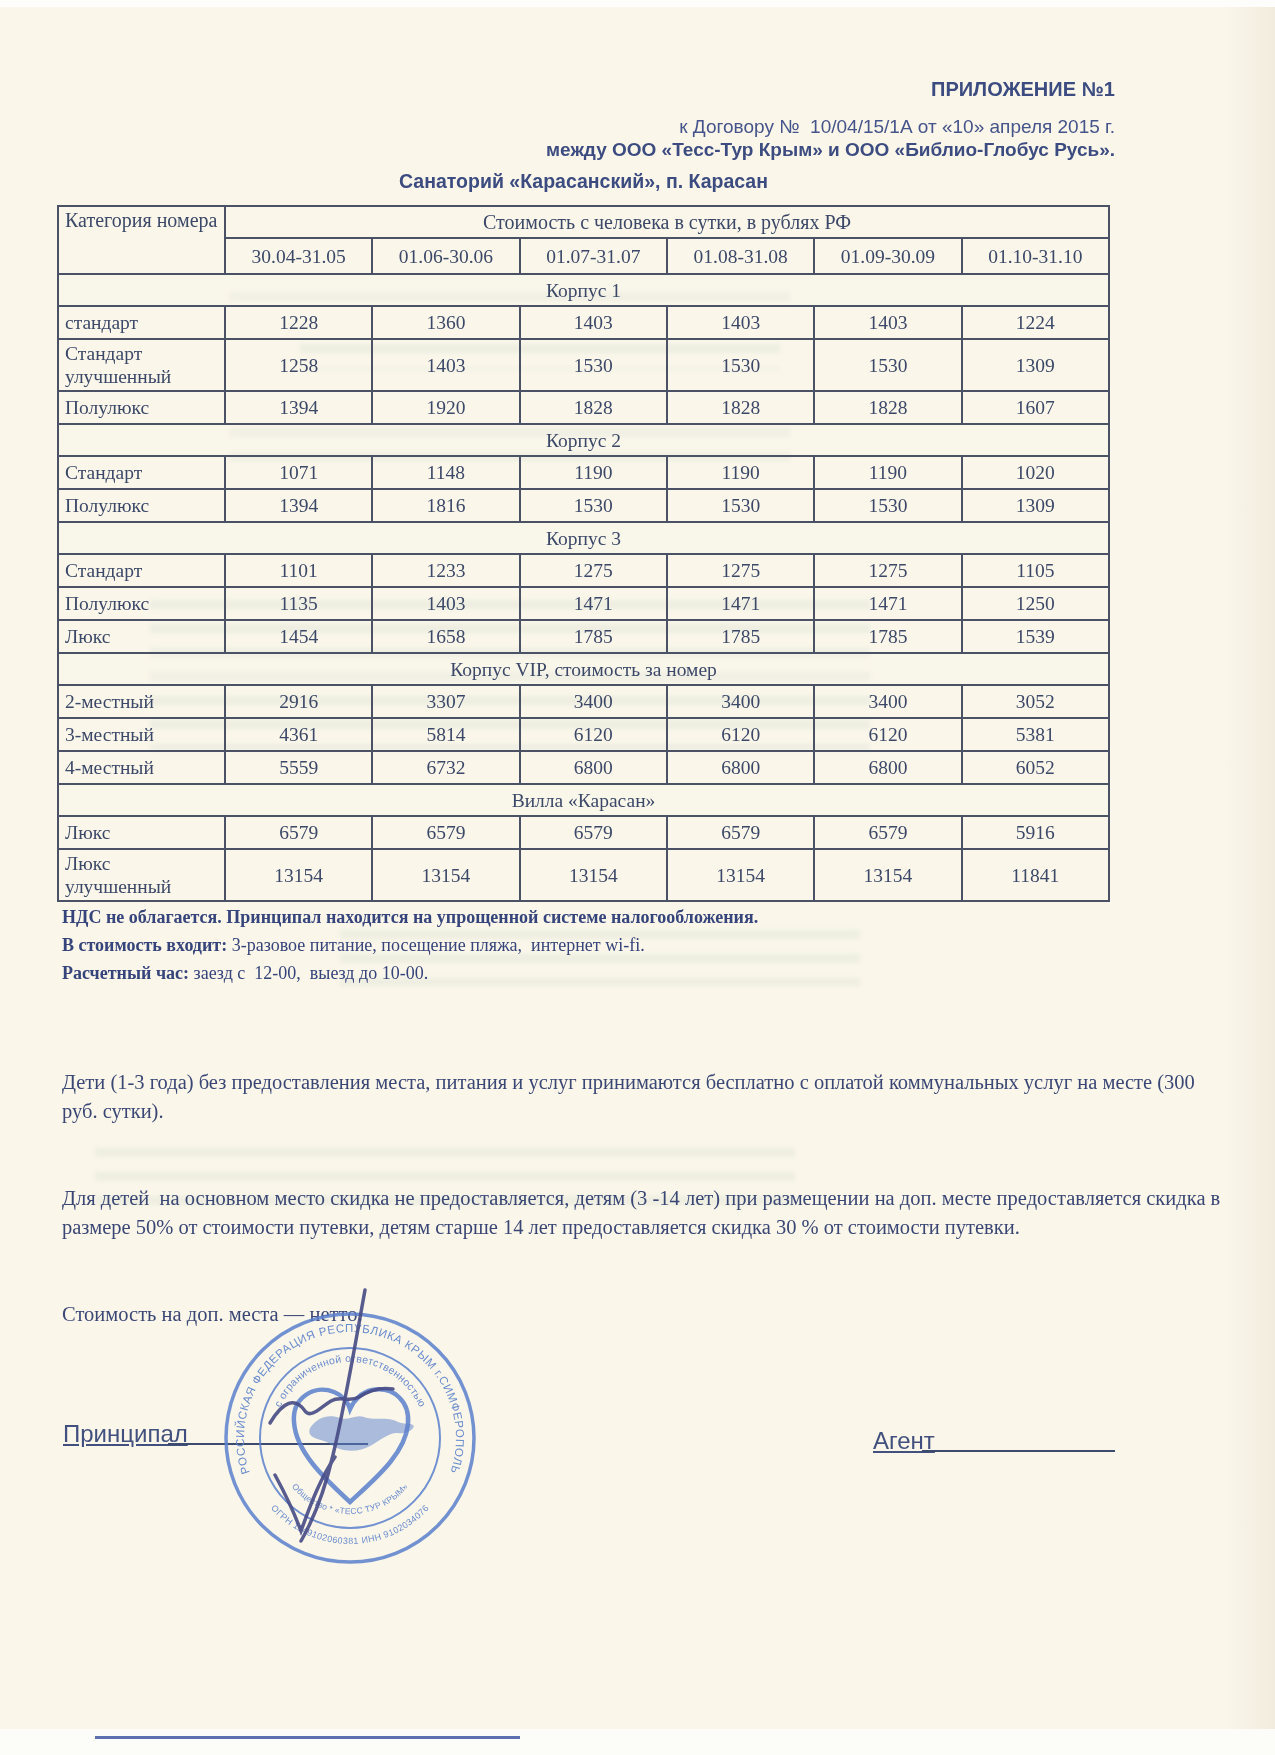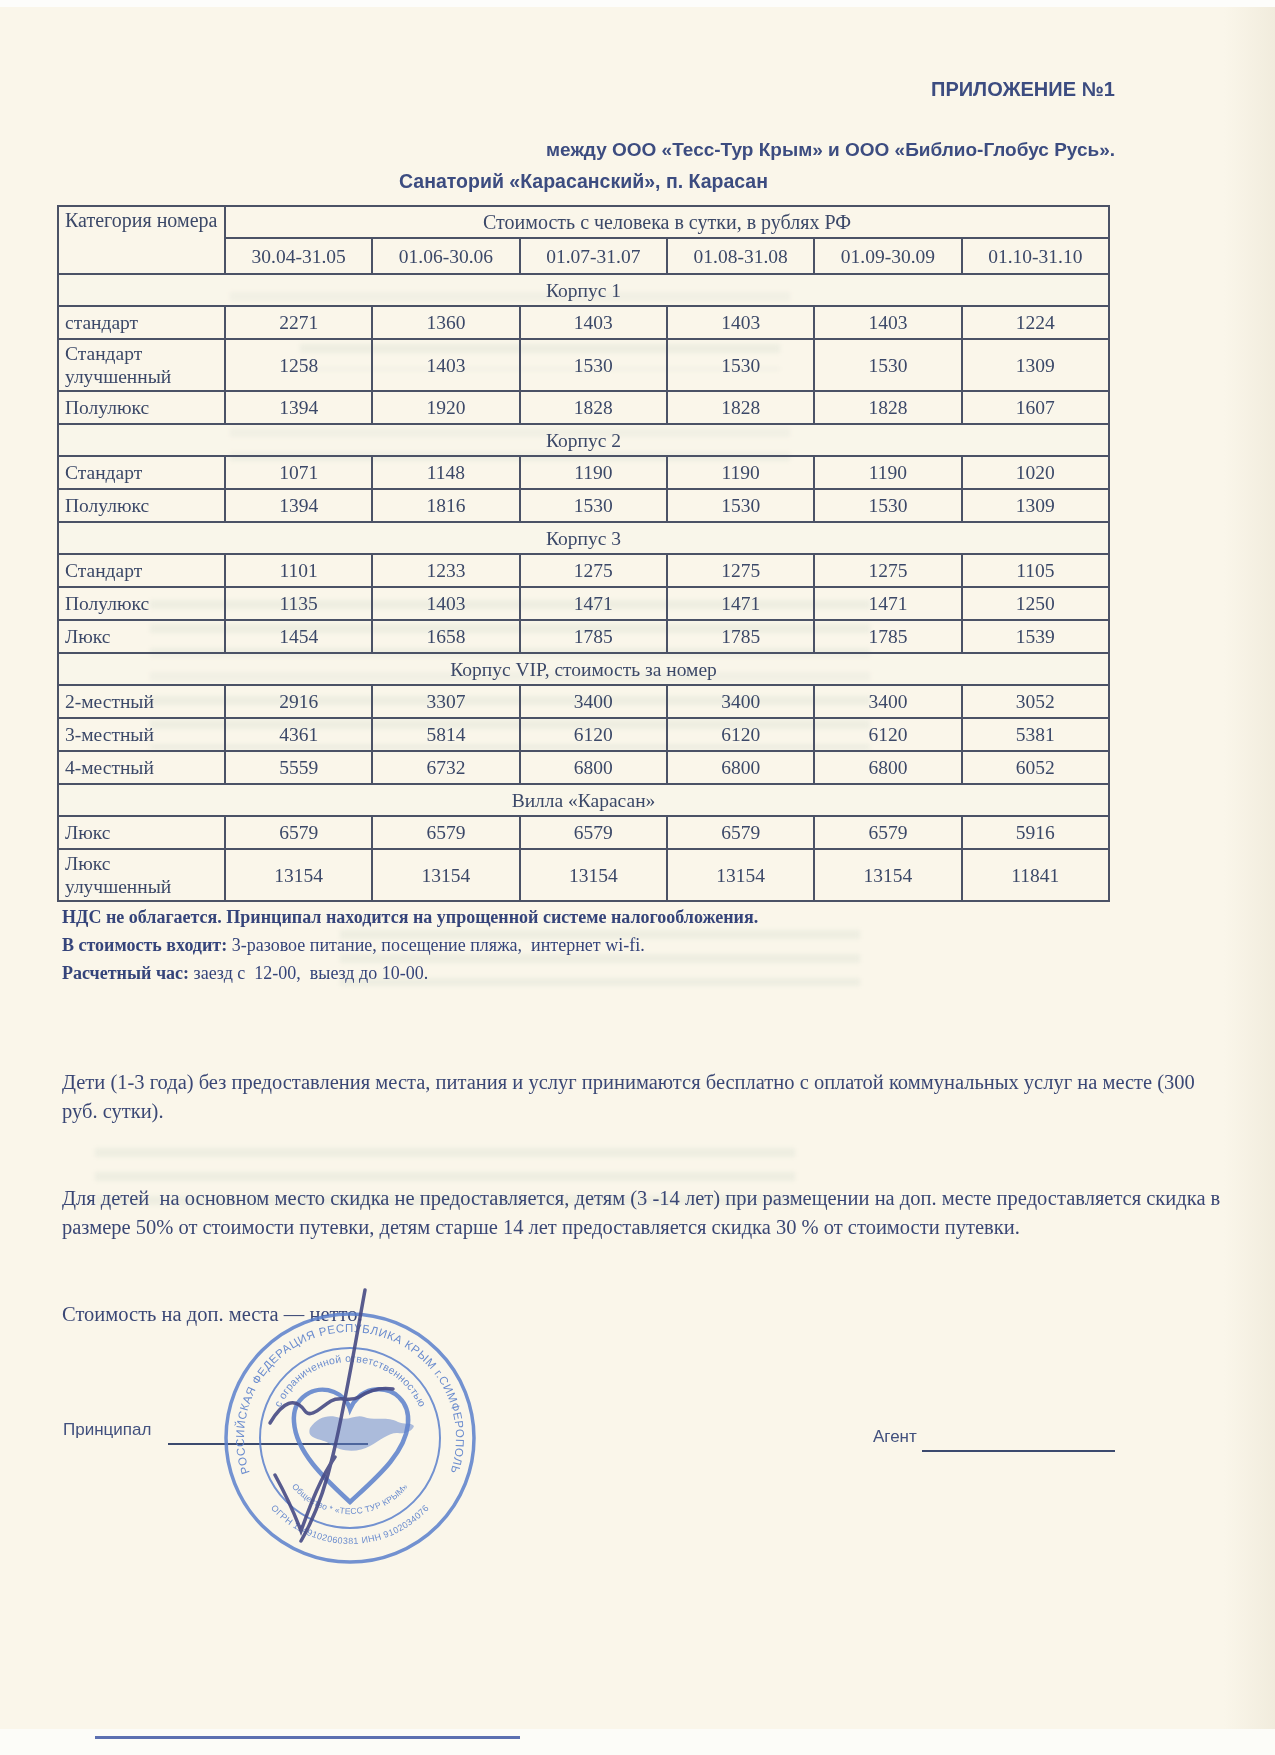"к Договору № 10/04/15/1А от" div.txt { html: none -> <div>к Договору № 10/04/15/1А от «10» апреля 2015 г.</div> }
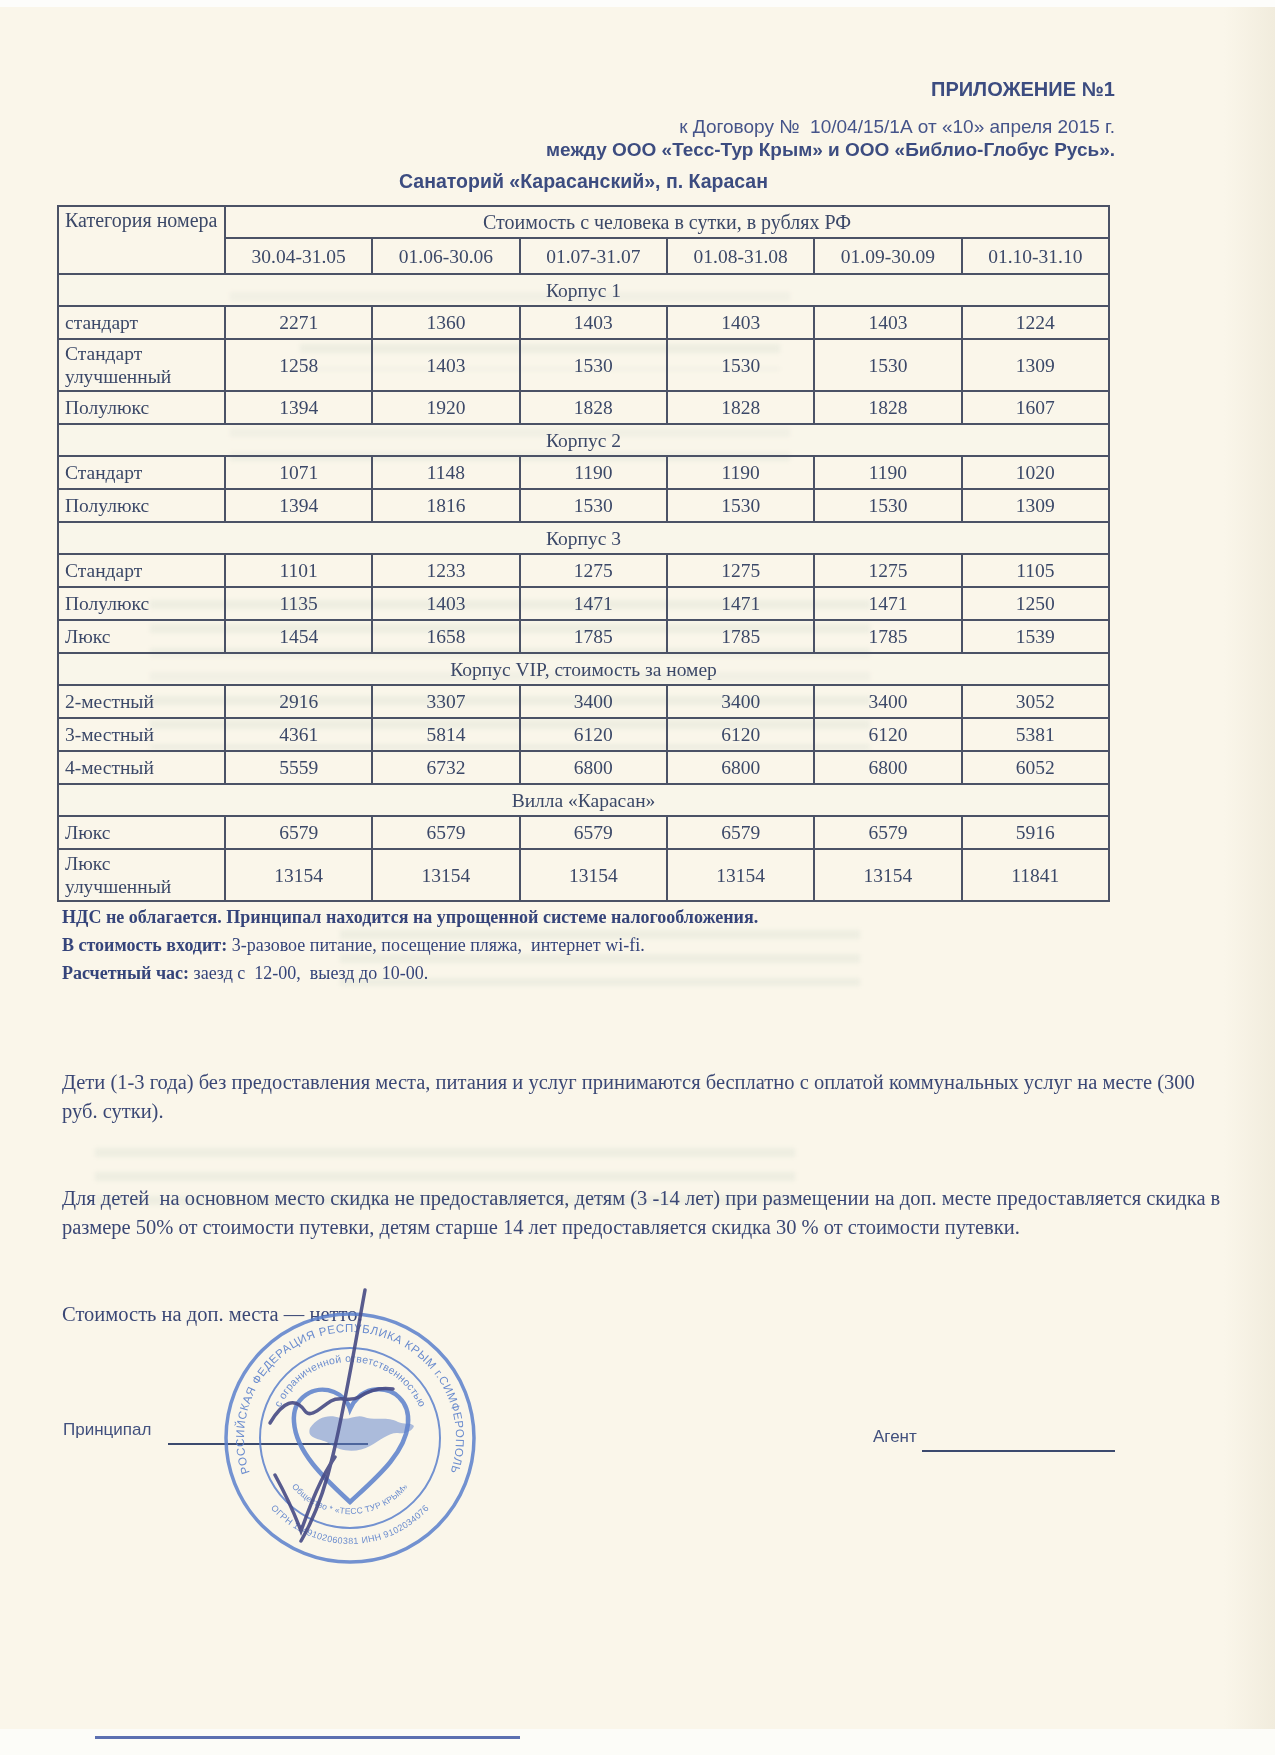"2271" td.val-cell { text: 2271 -> 1228 }
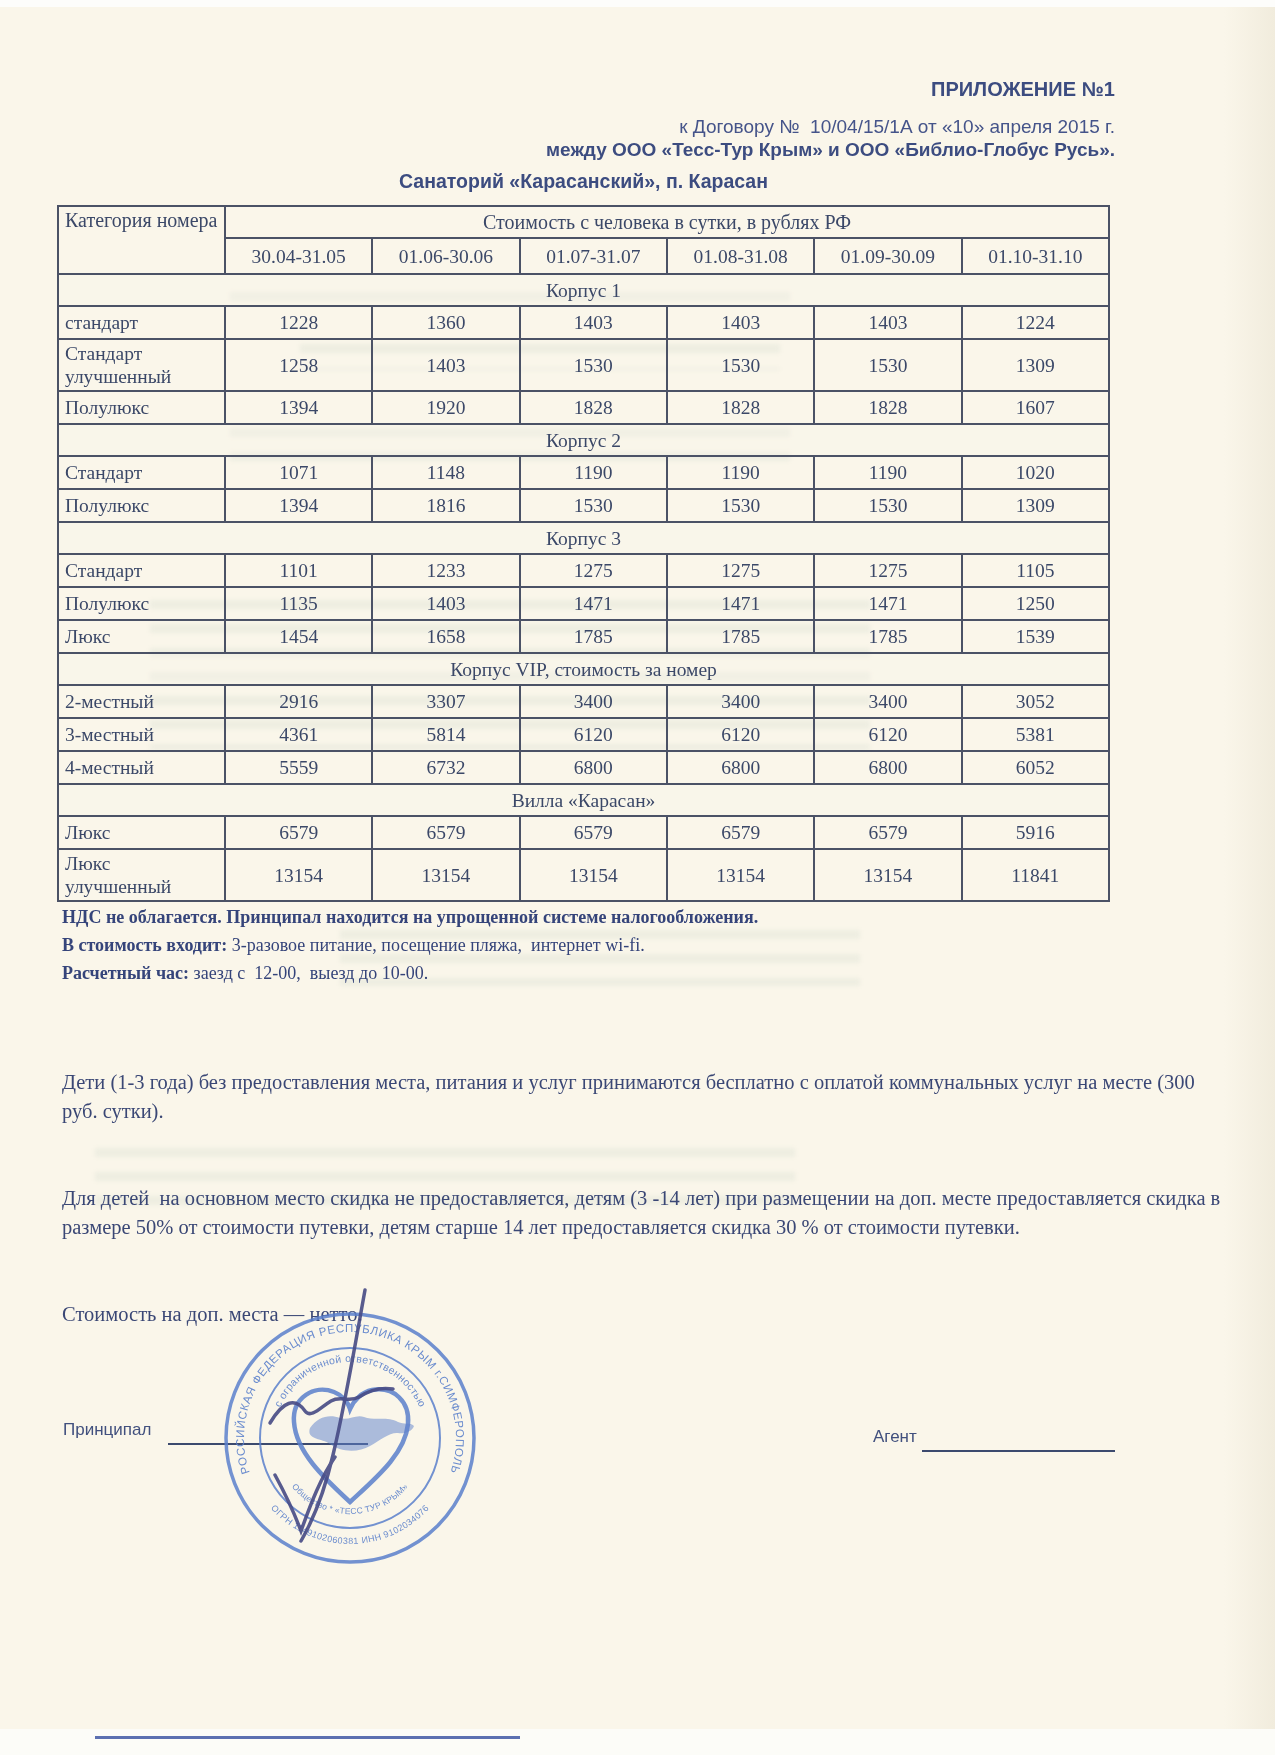"Принципал" .sig-label { font-size: 17px -> 24px; text-decoration: none -> underline }
